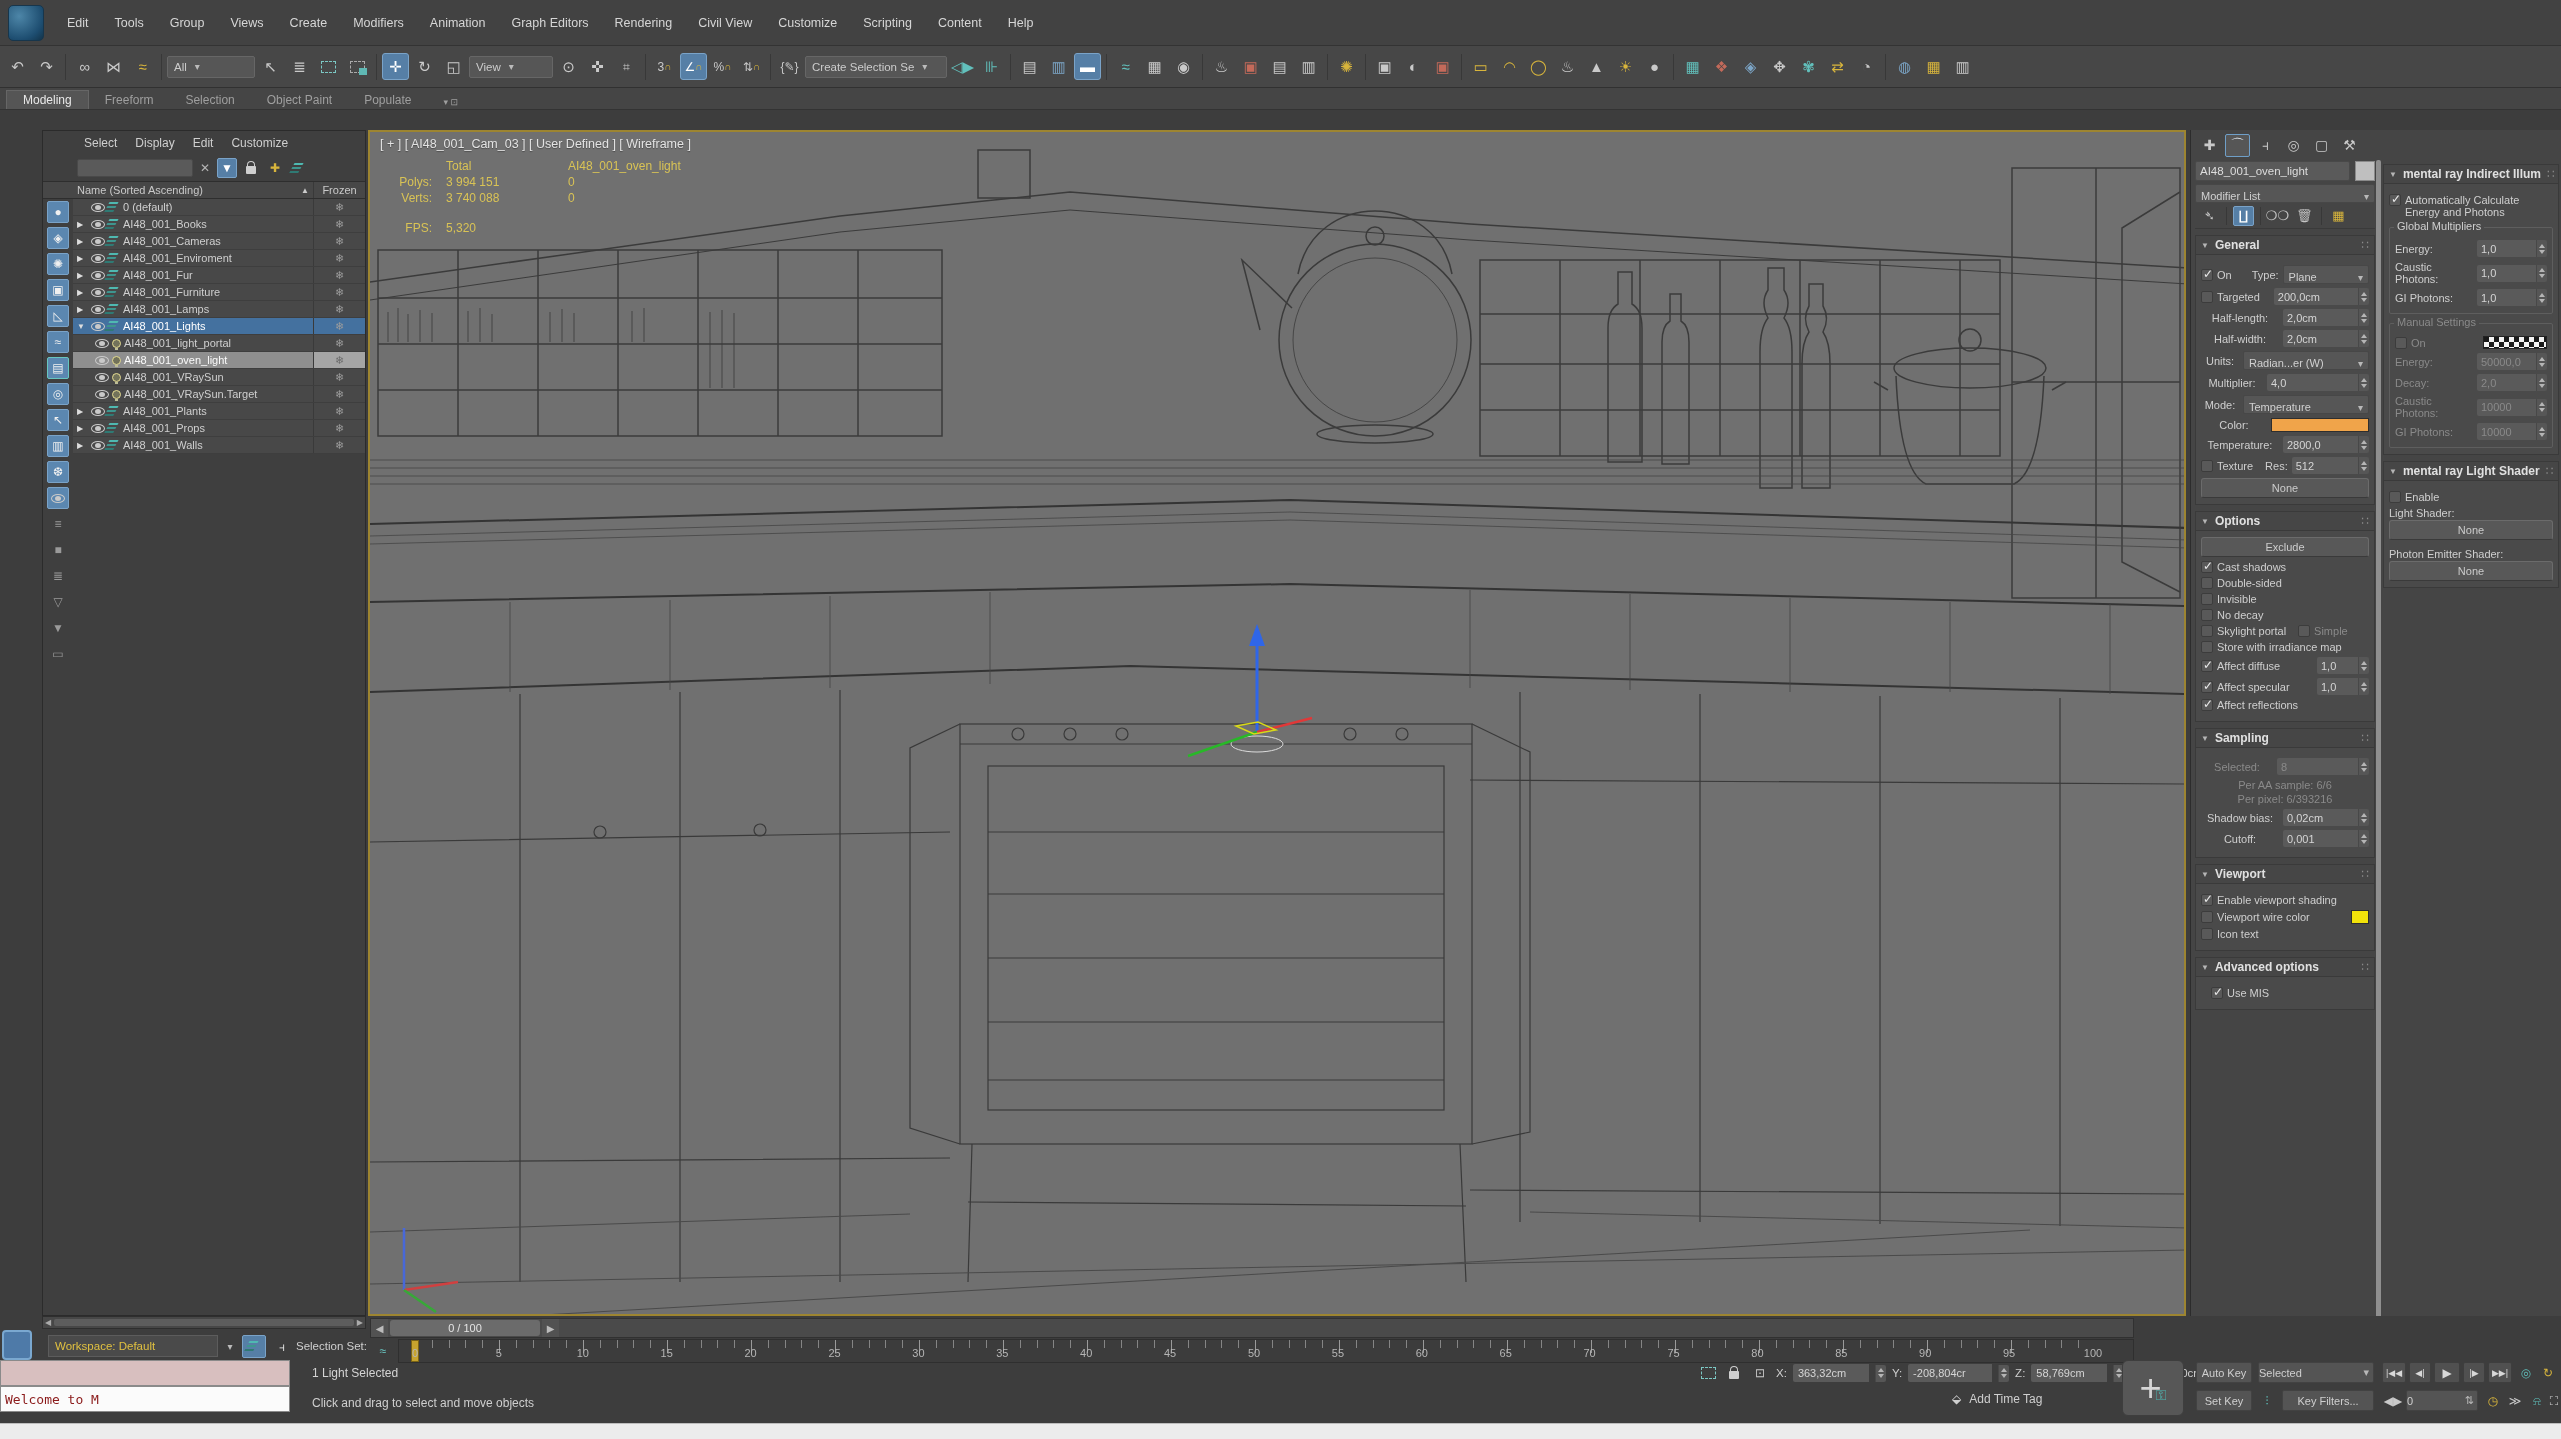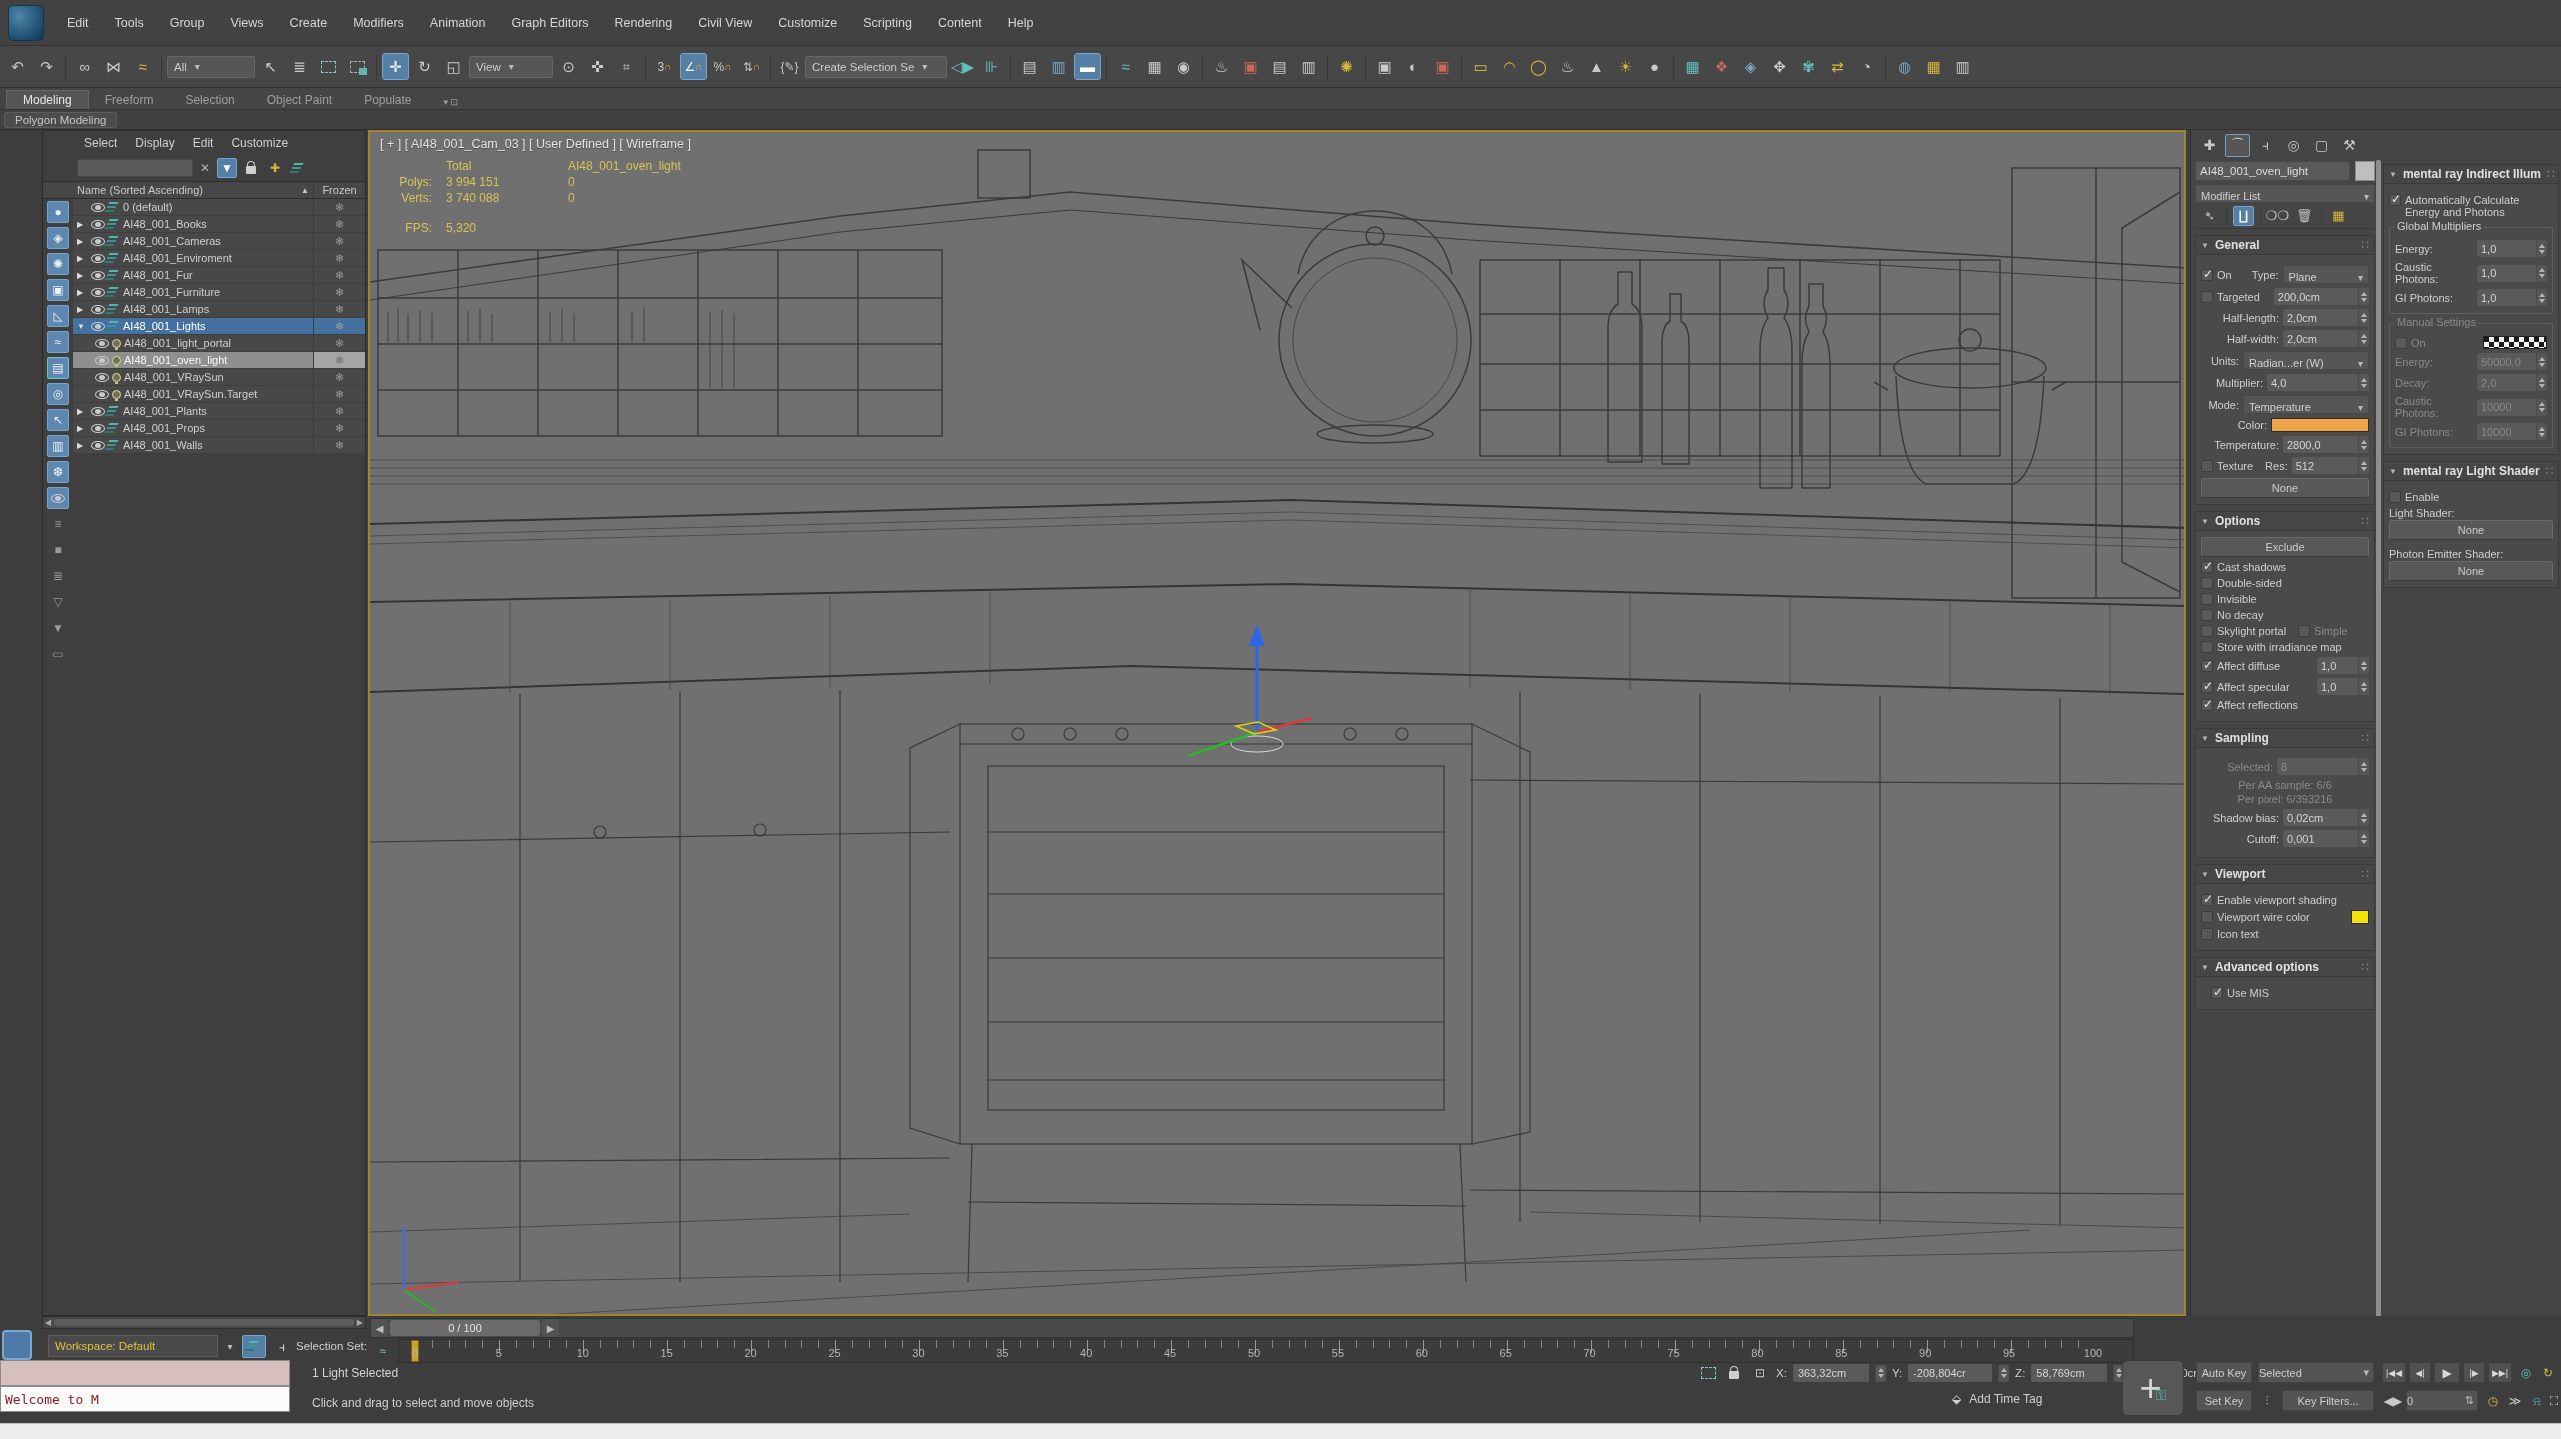"Polygon Modeling" div.ribbonstrip { html: <div> <span>Polygon Modeling</span> </div> -> none }
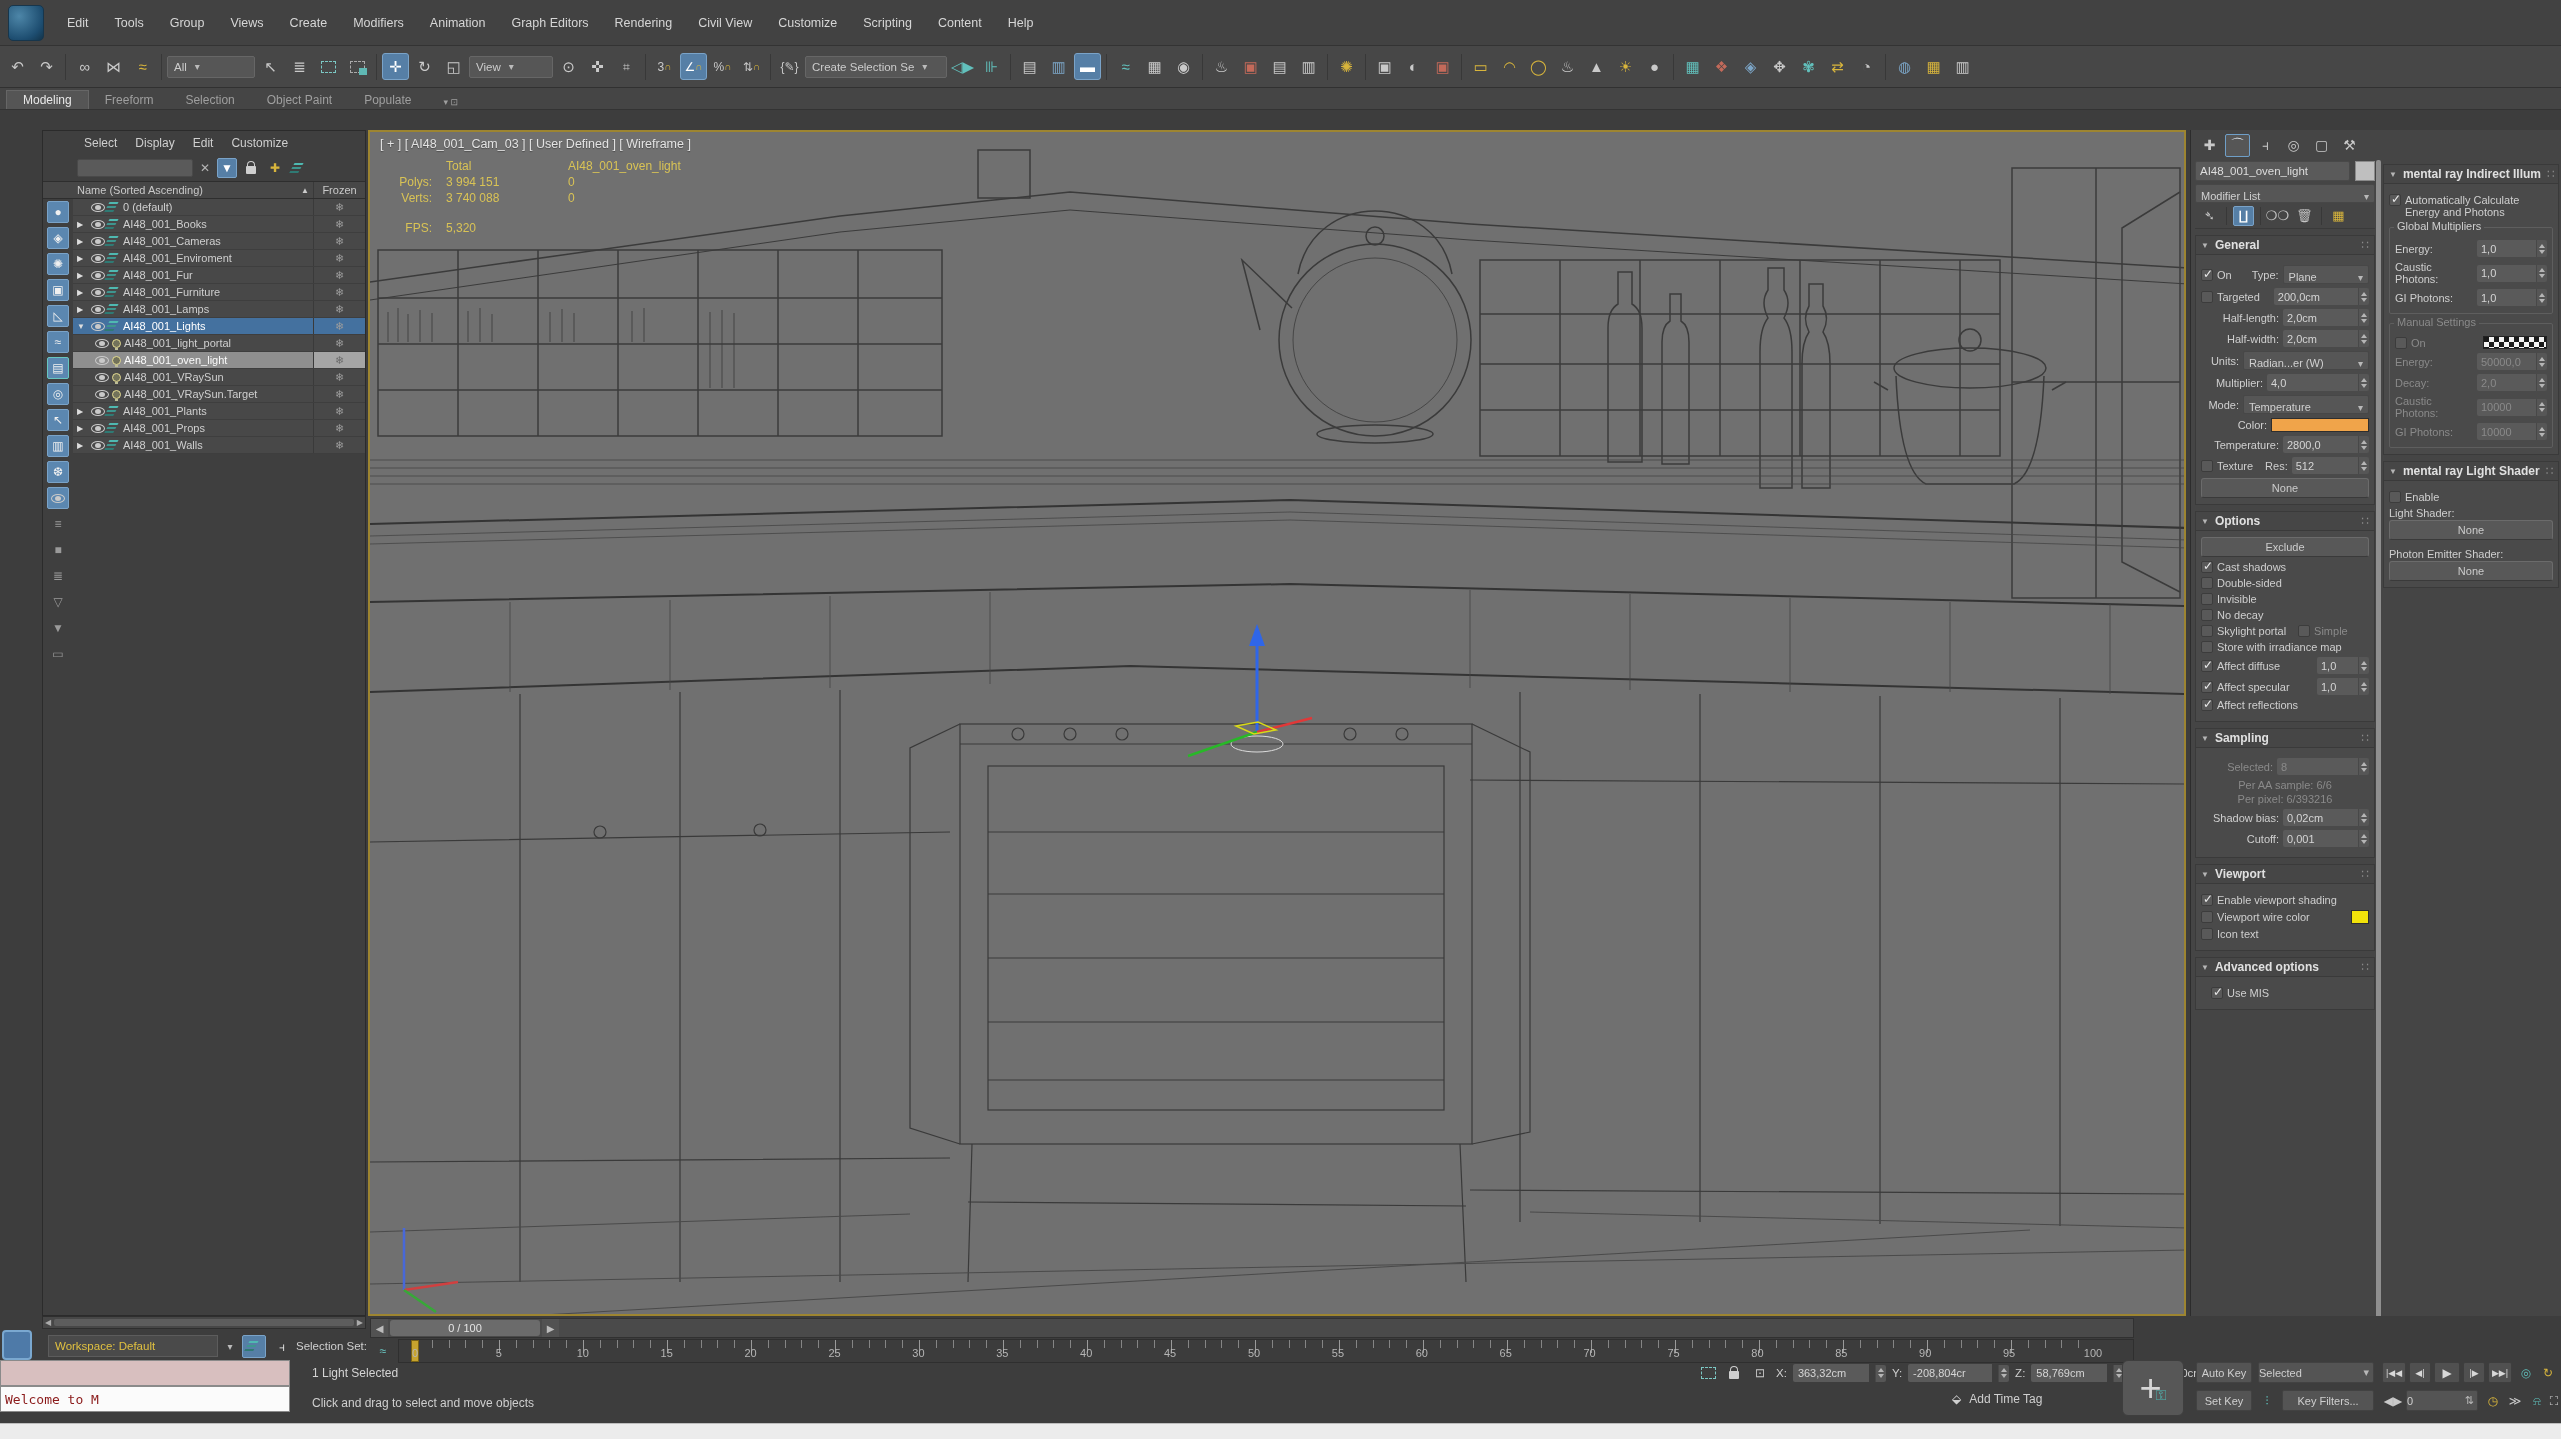"Type:" .cl { text-align: right -> center }
